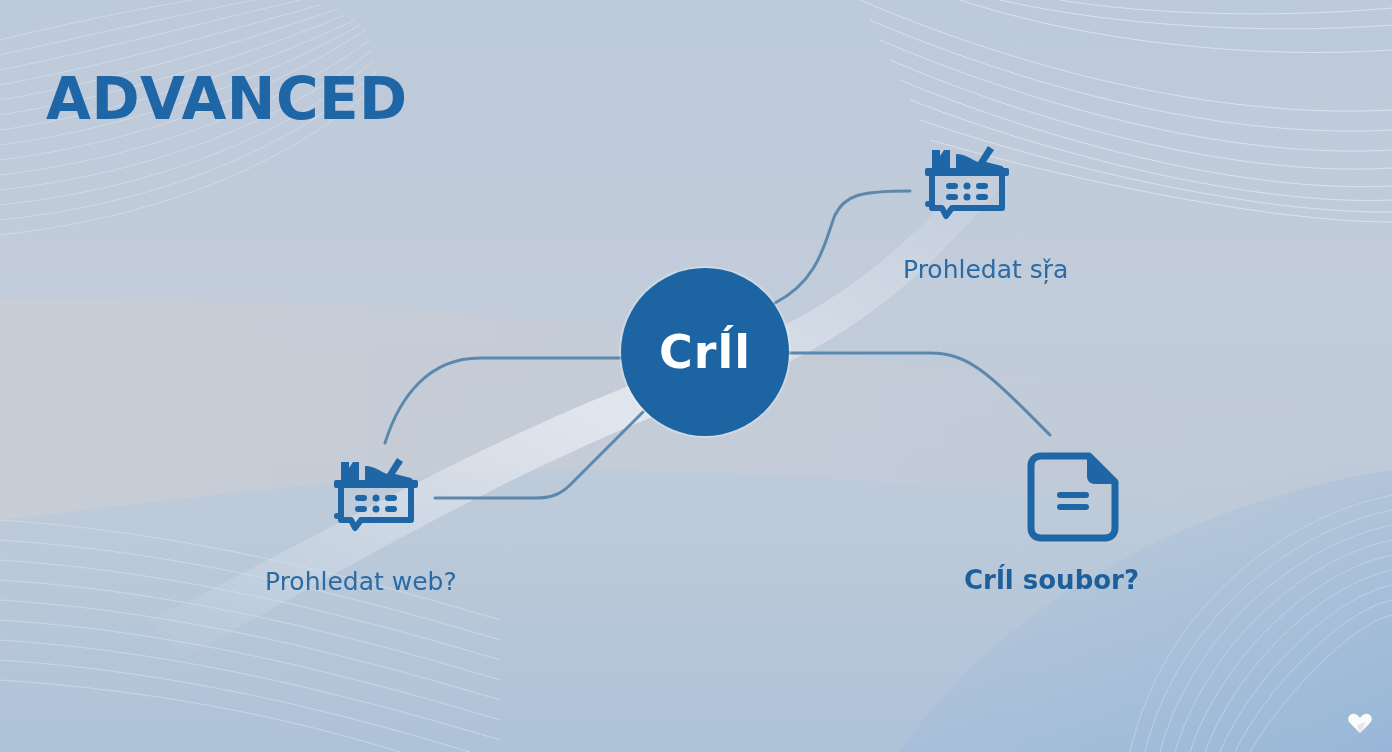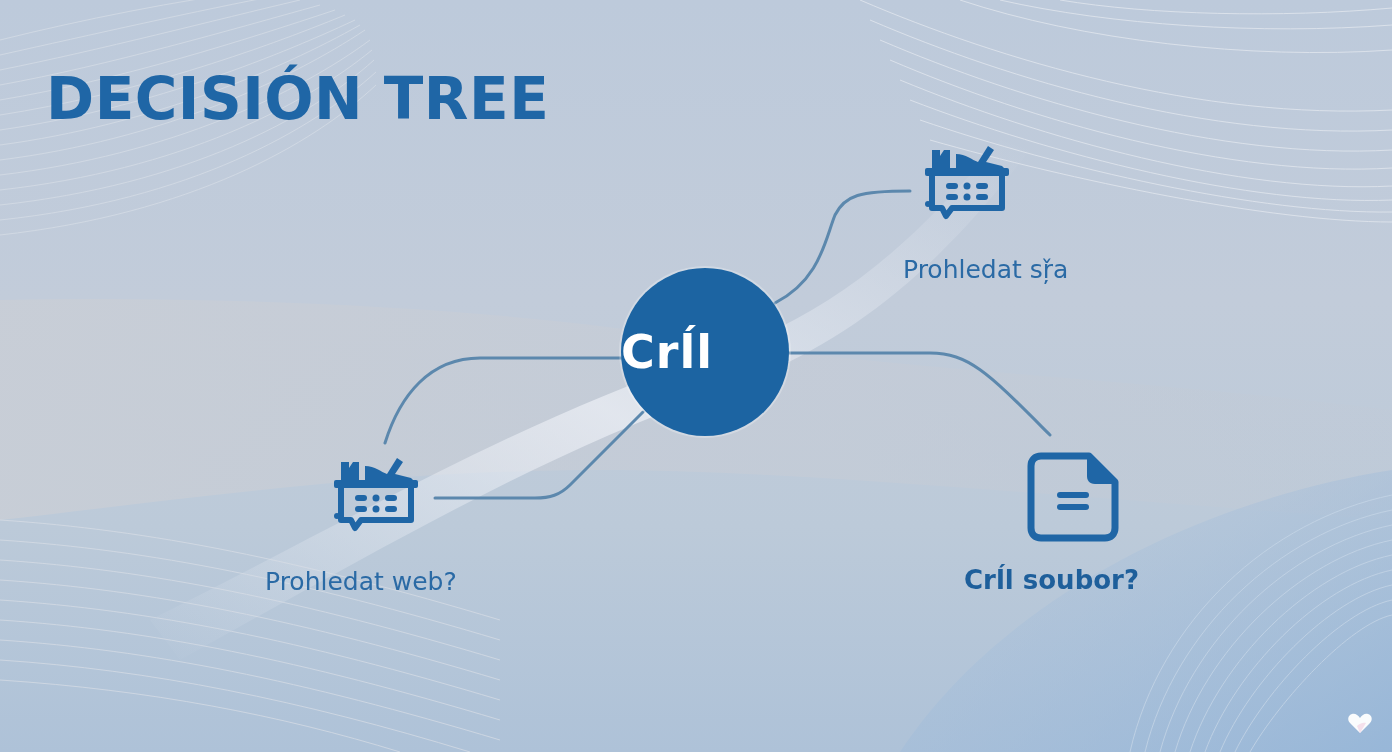"ADVANCED" span.line { html: none -> <span>ADVANCED</span> }
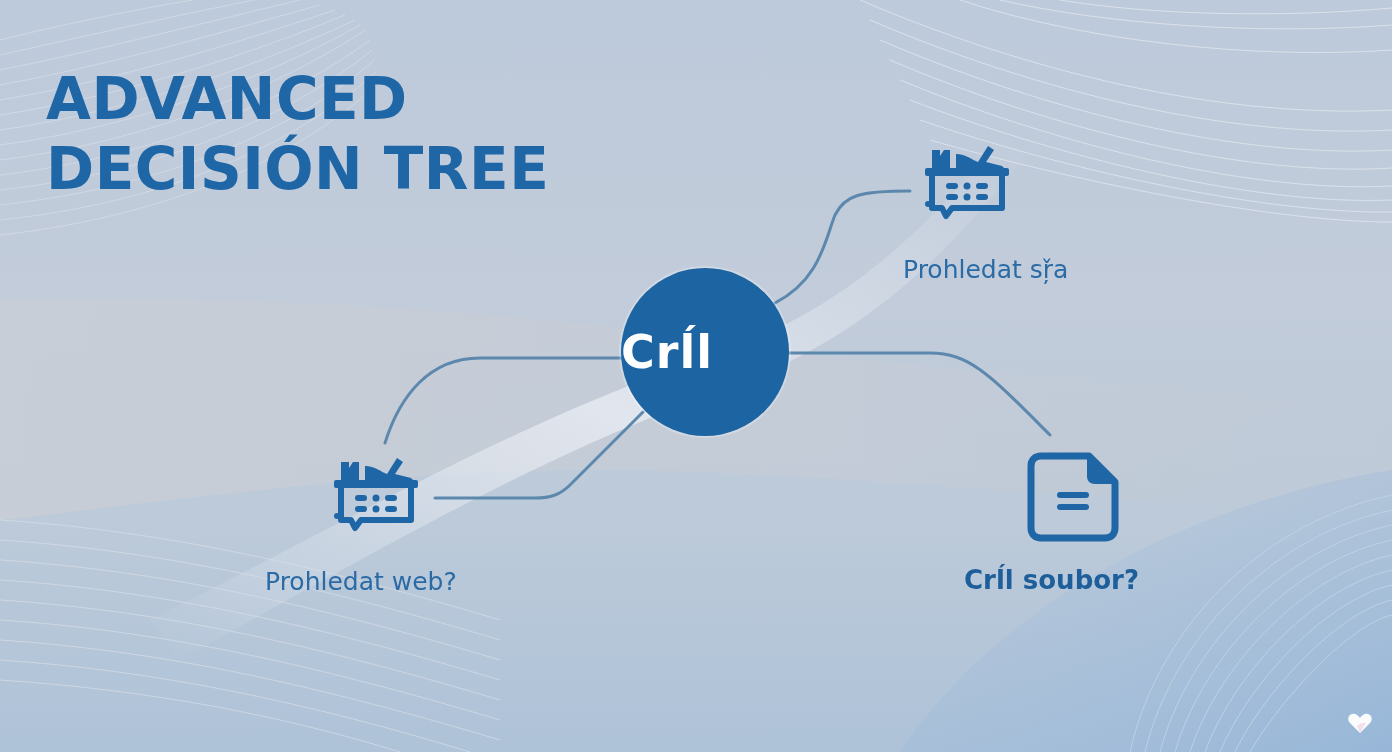"DECISIÓN TREE" span.line { html: <span>DECISIÓN TREE</span> -> none }
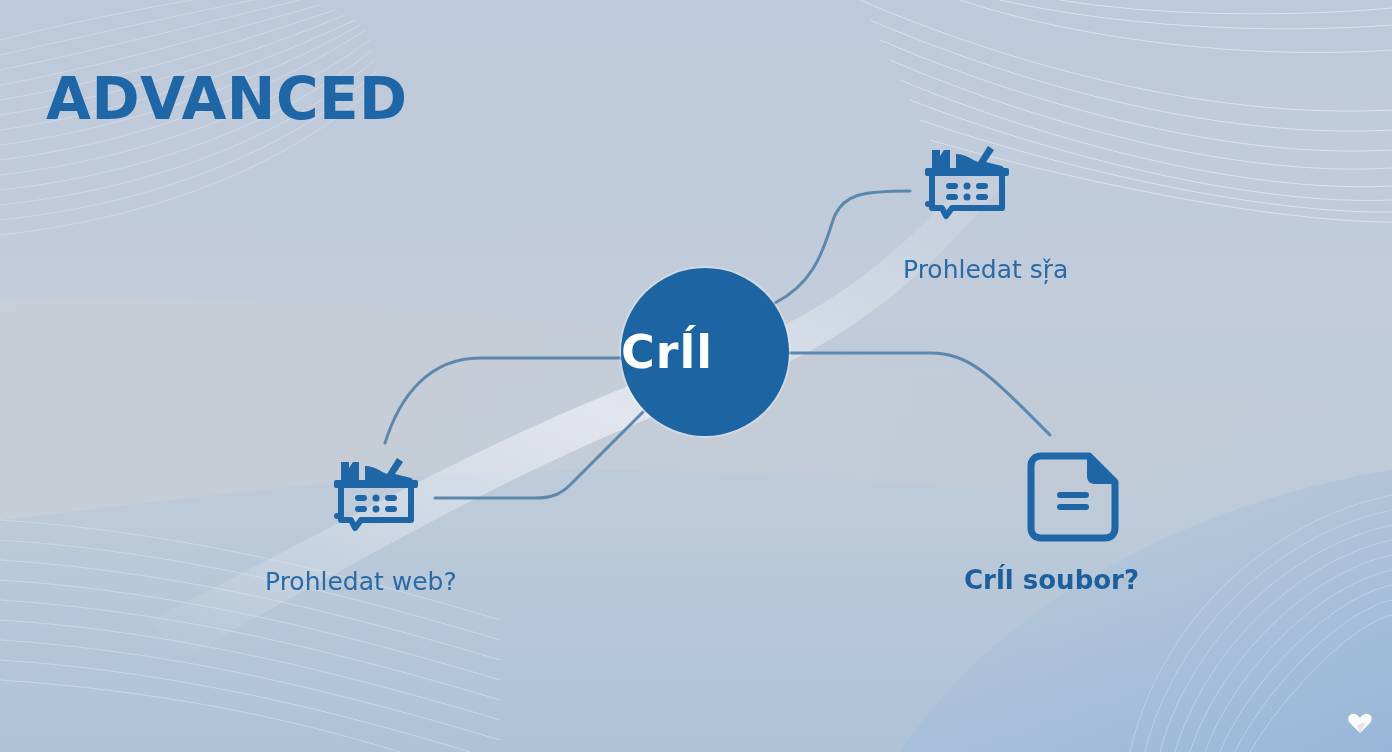"Crĺl" .root-node { justify-content: none -> center }
